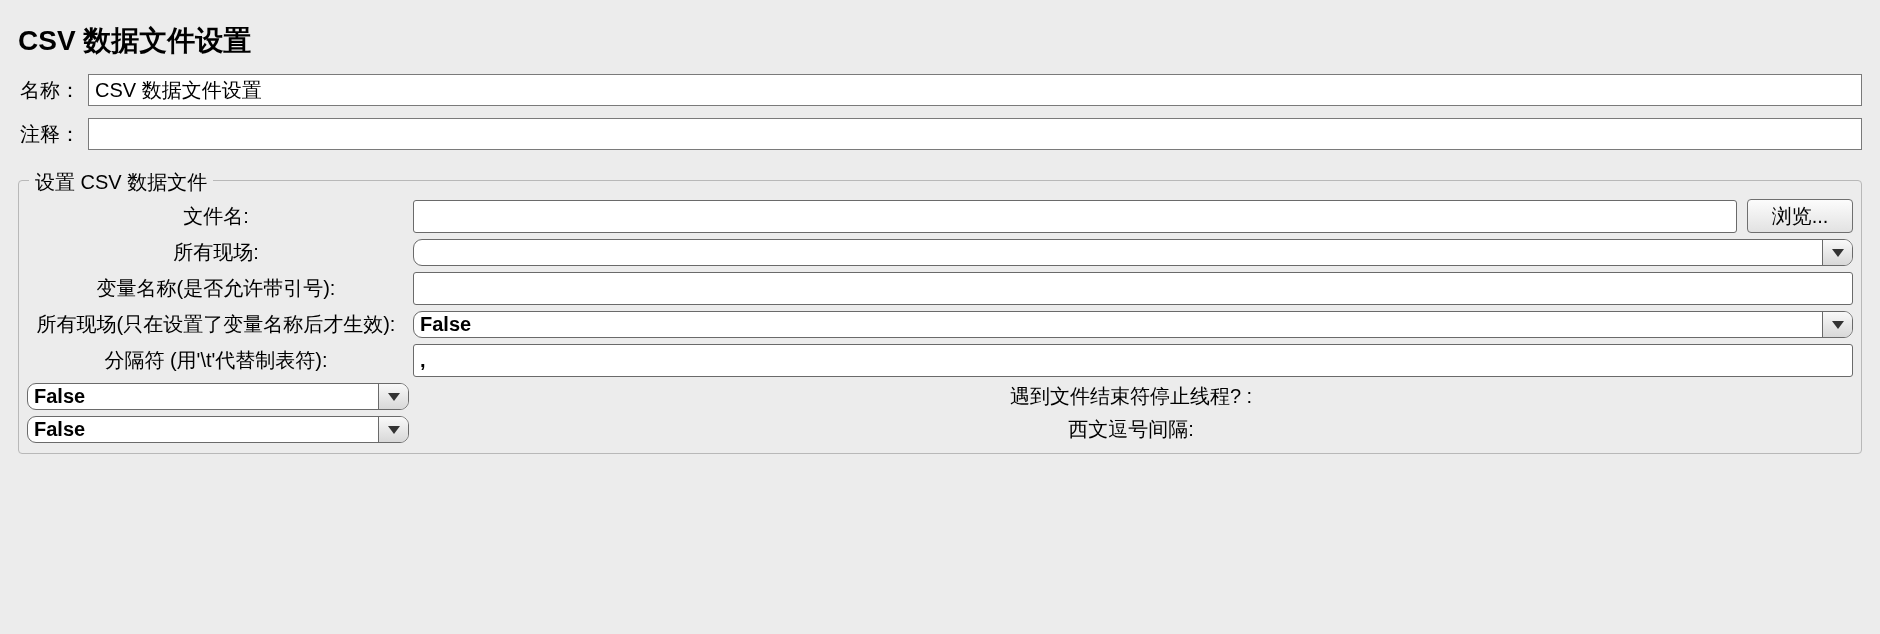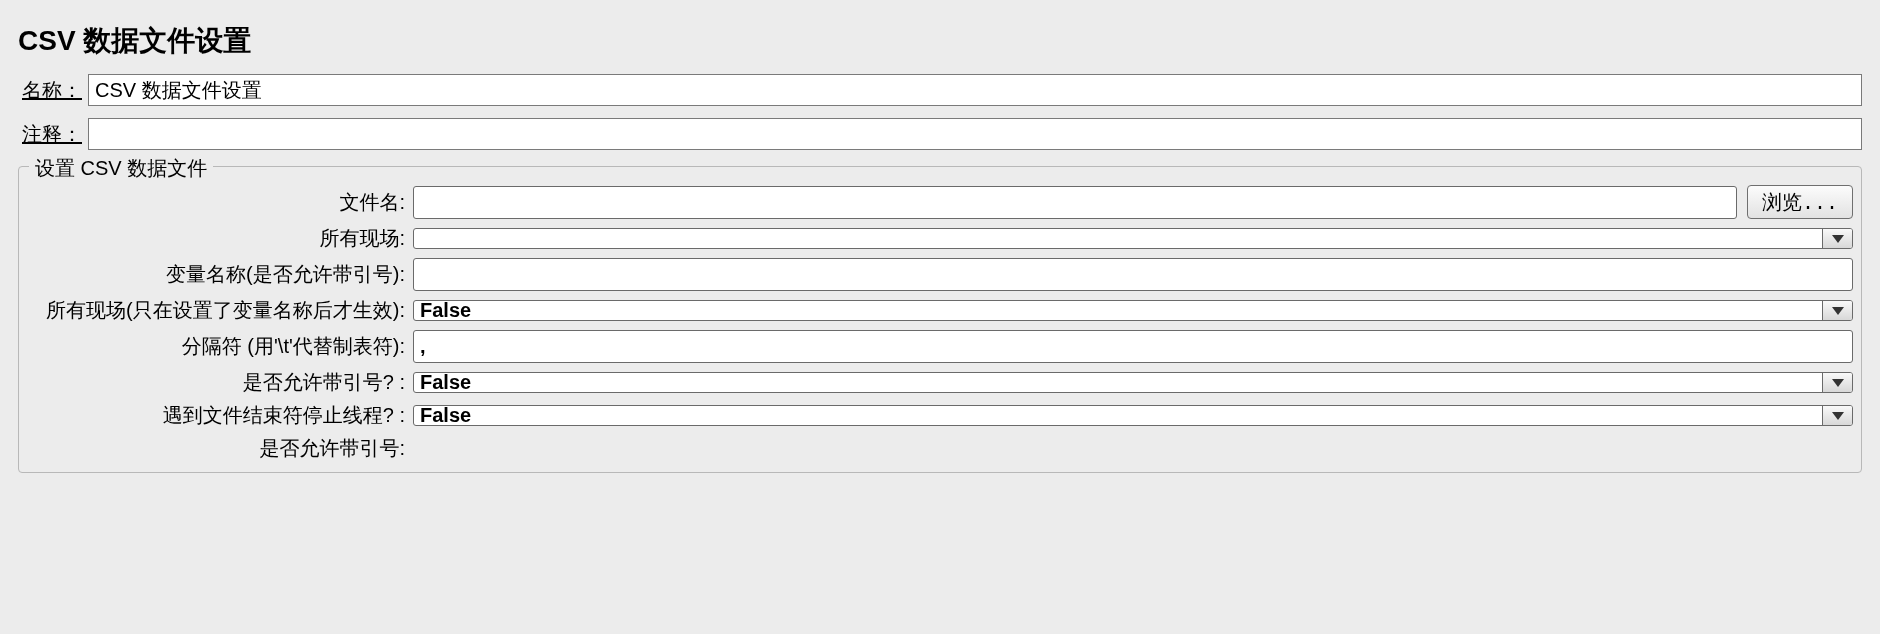"名称：" .top-label { text-align: right -> center; text-decoration: underline -> none }
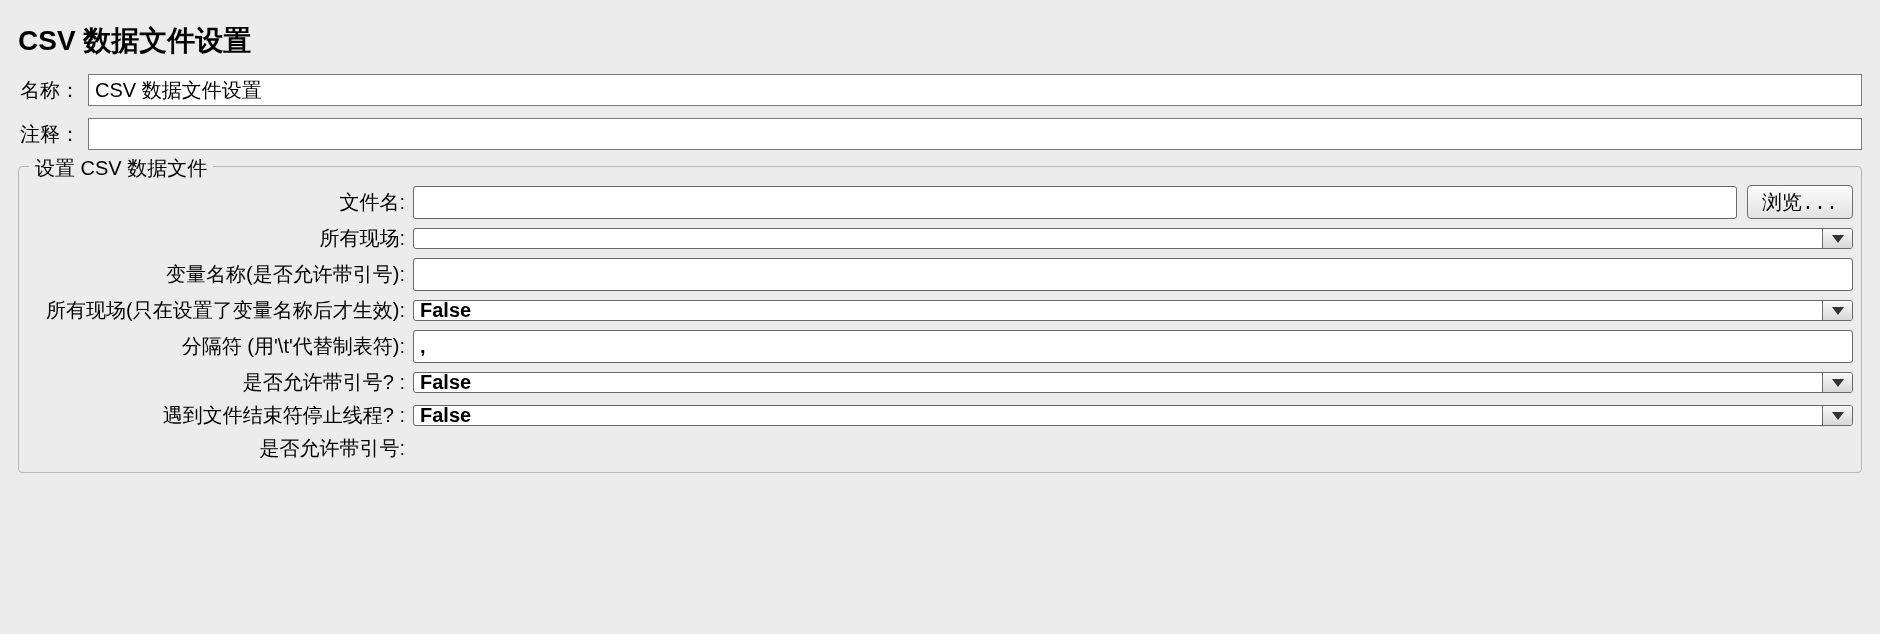"设置 CSV 数据文件" .fieldset { margin-top: 16px -> 30px }
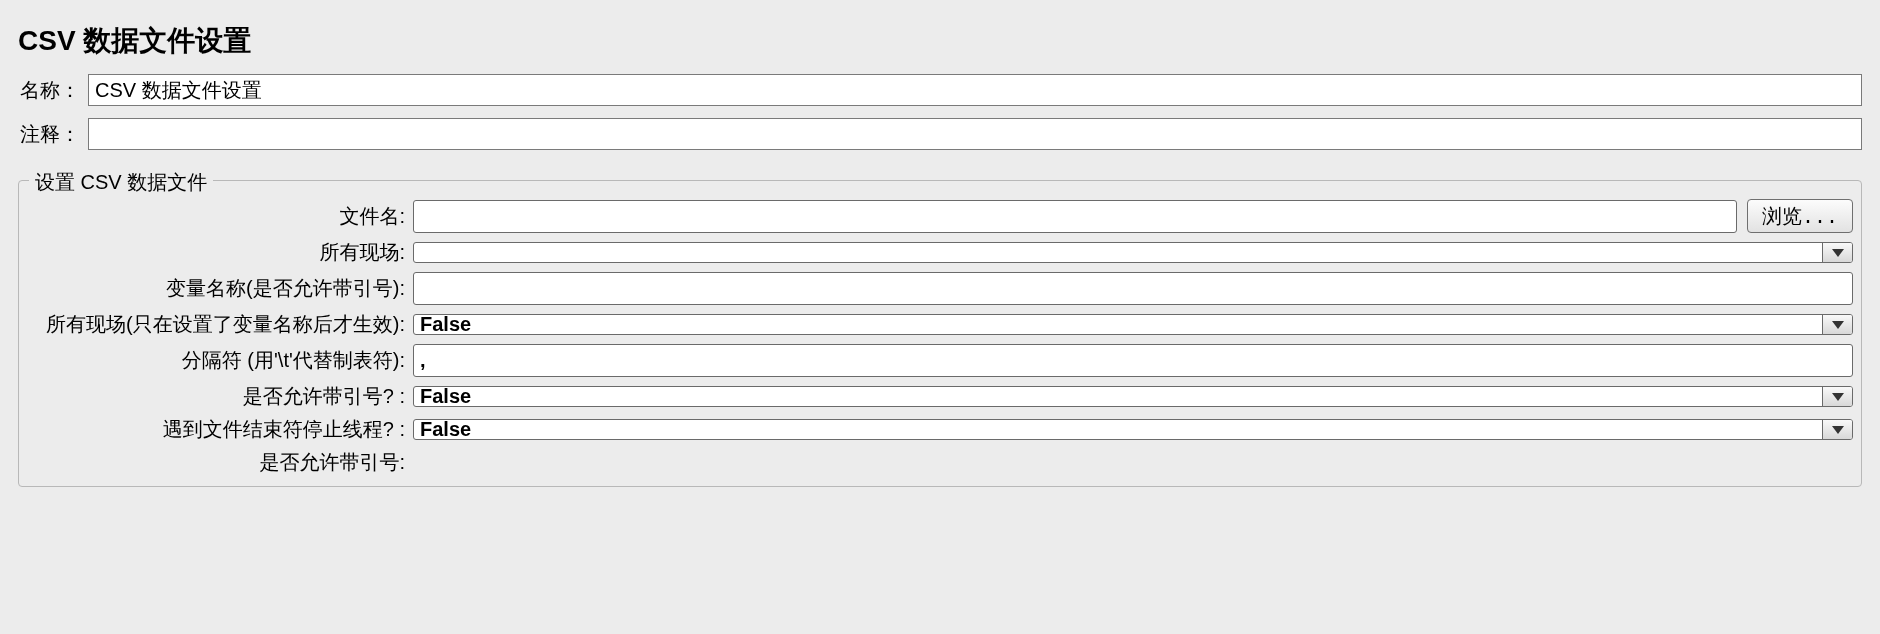"文件名:" .form-label { text-align: right -> center }
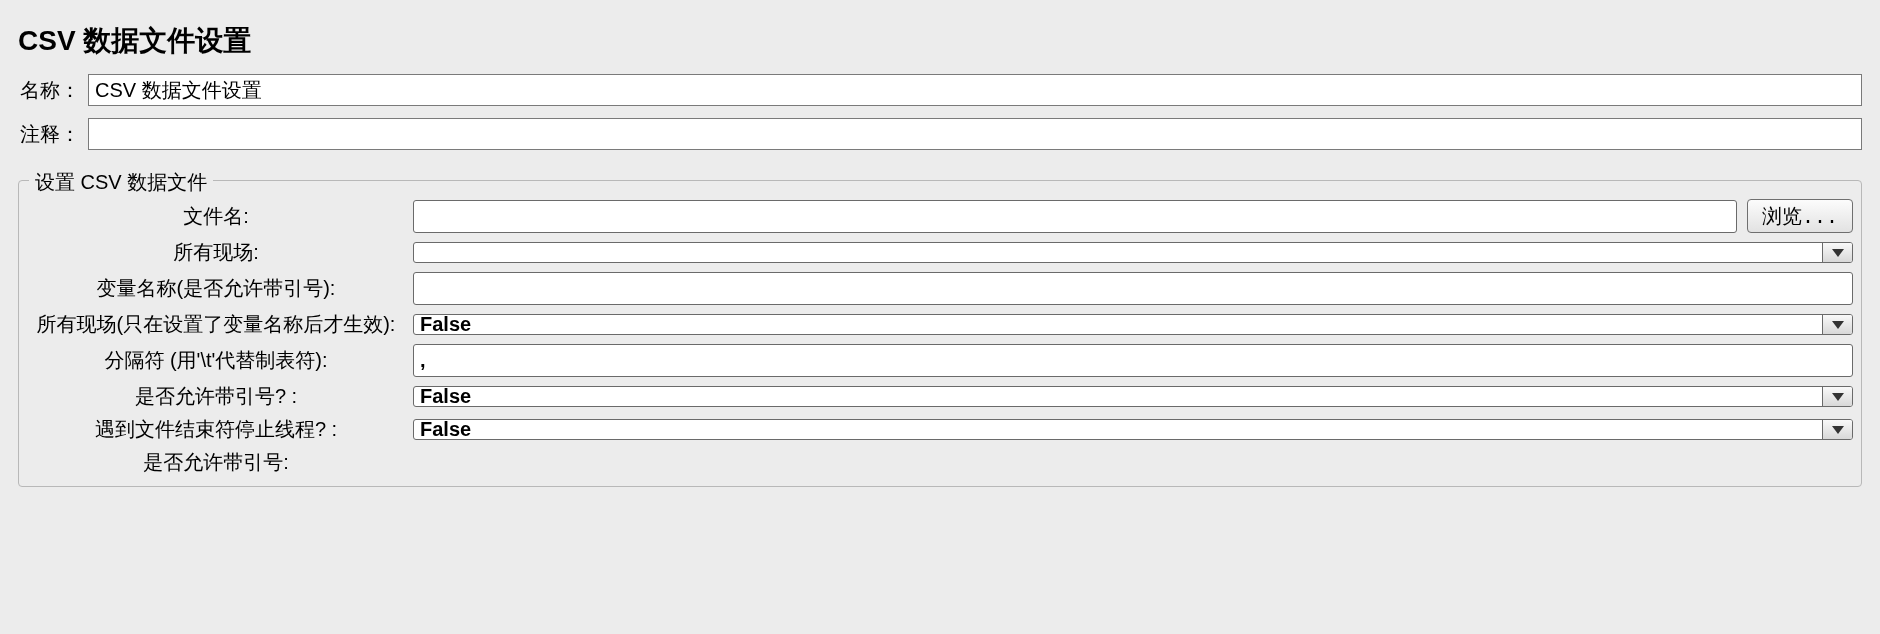"浏览..." .browse-btn { font-family: Liberation Mono, monospace -> Liberation Sans, sans-serif }
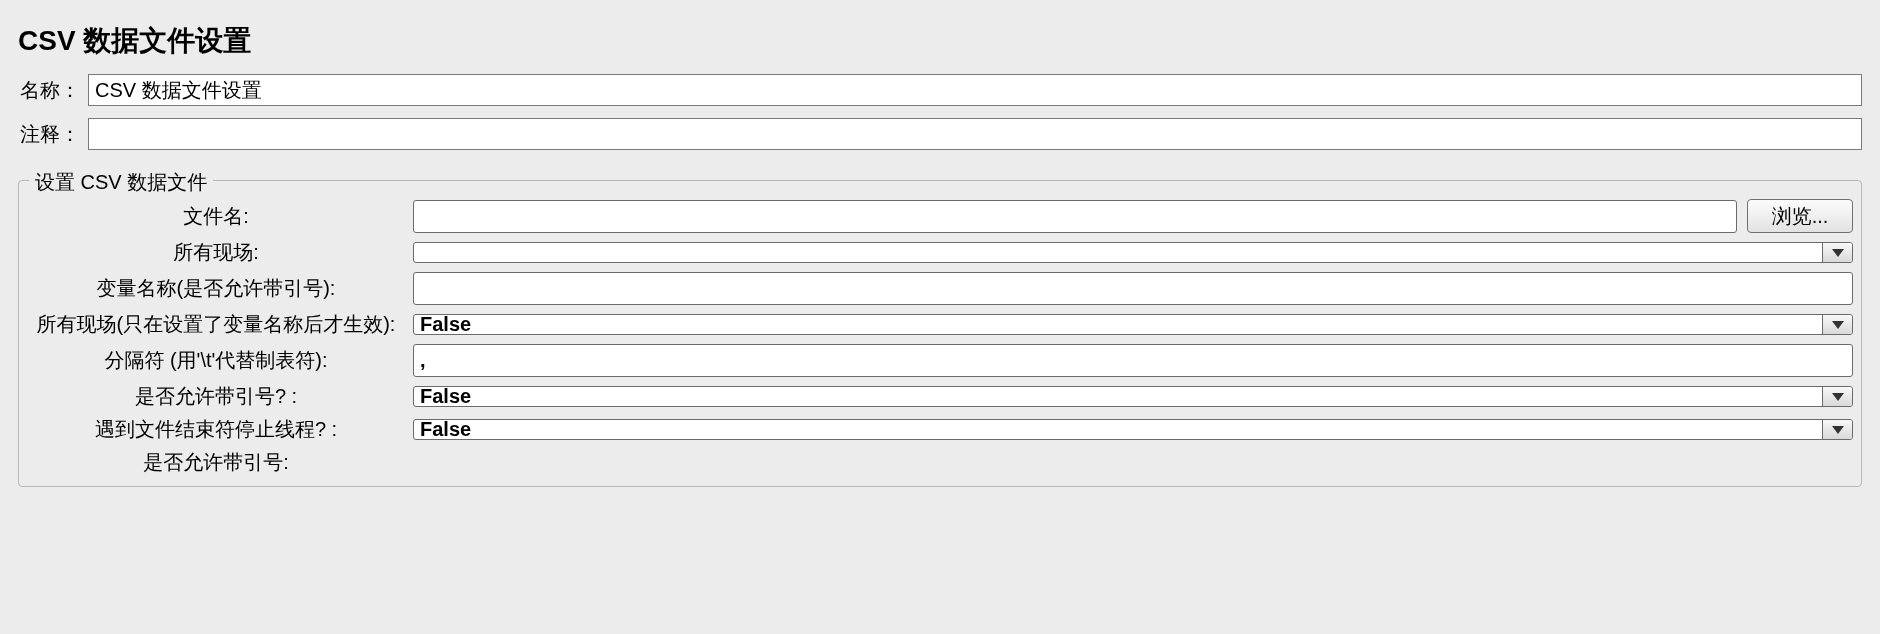"False" .combo { border-radius: 3px -> 9px; height: 21px -> 27px }
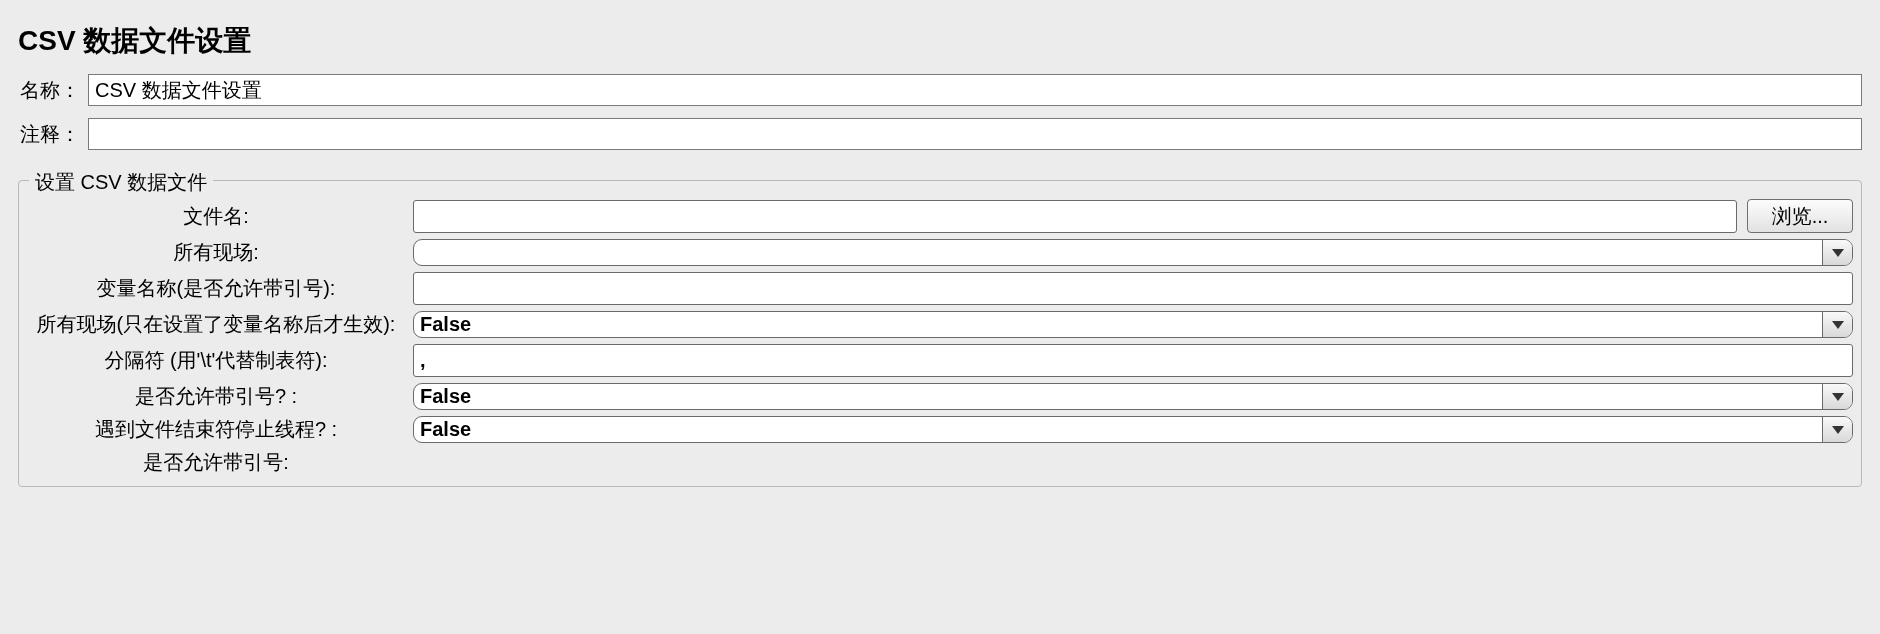"是否允许带引号? :" div.form-label { html: <div>是否允许带引号? :</div> -> none }
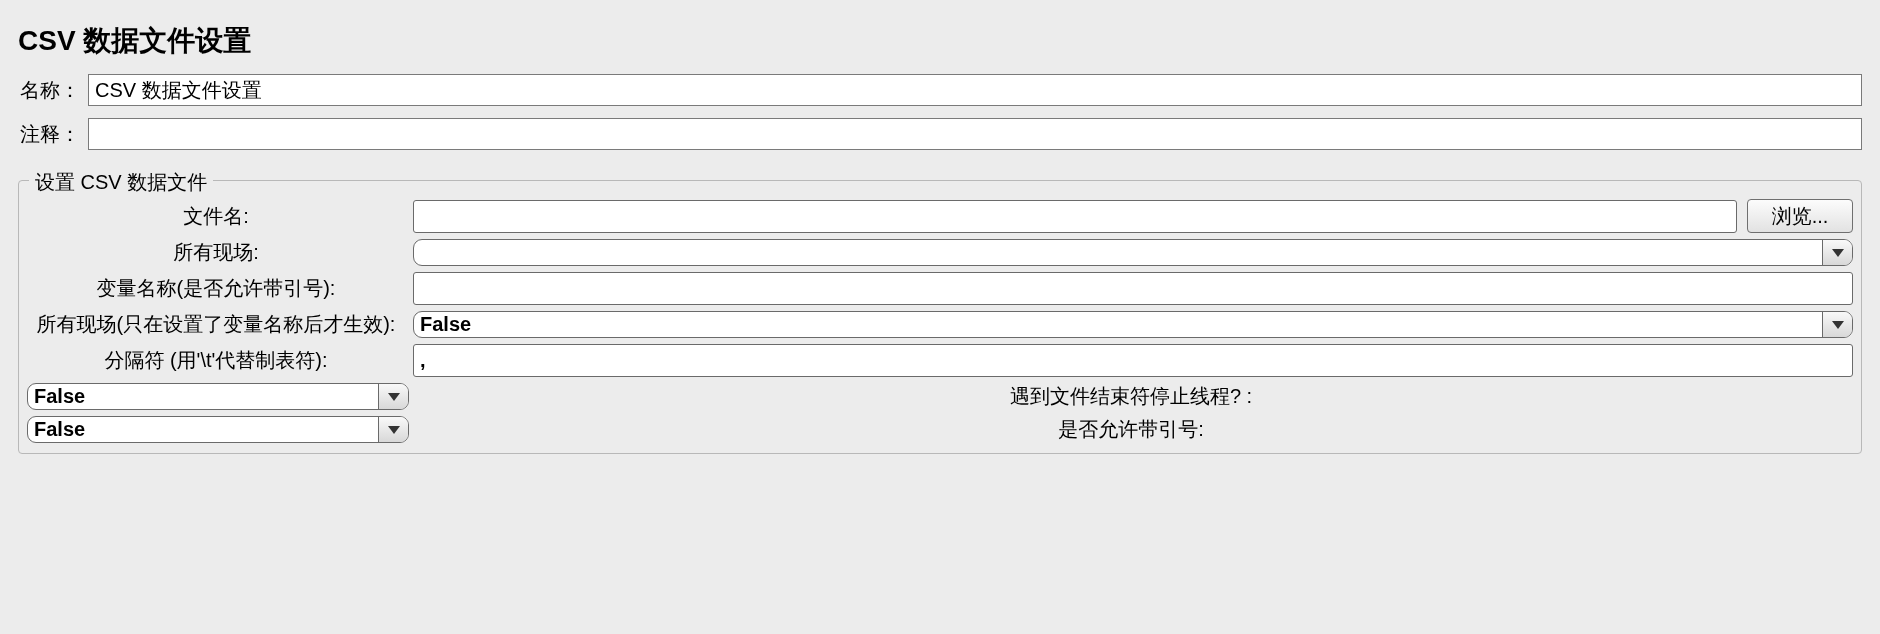"是否允许带引号:" div.form-label { text: 是否允许带引号 -> 西文逗号间隔 }
